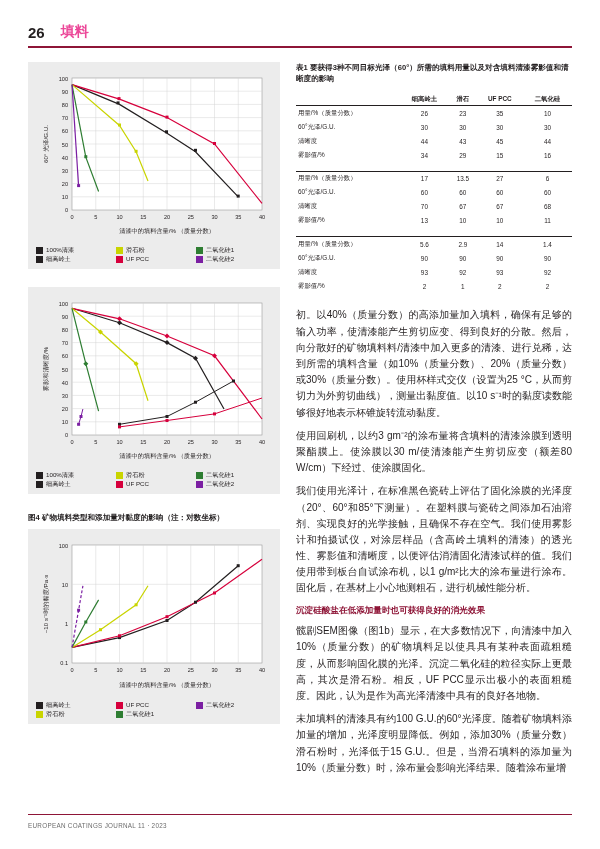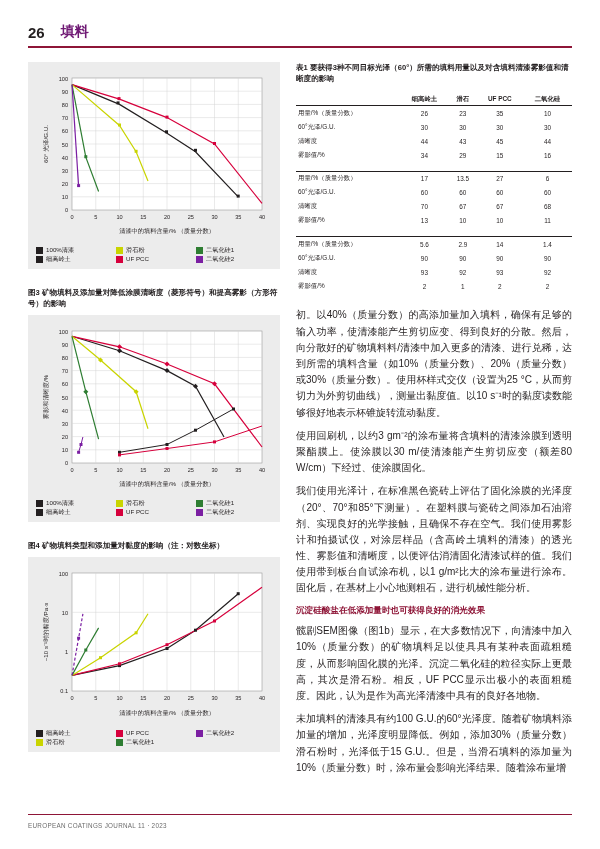"填料" .header-title { color: #701a75 -> #ec4899 }
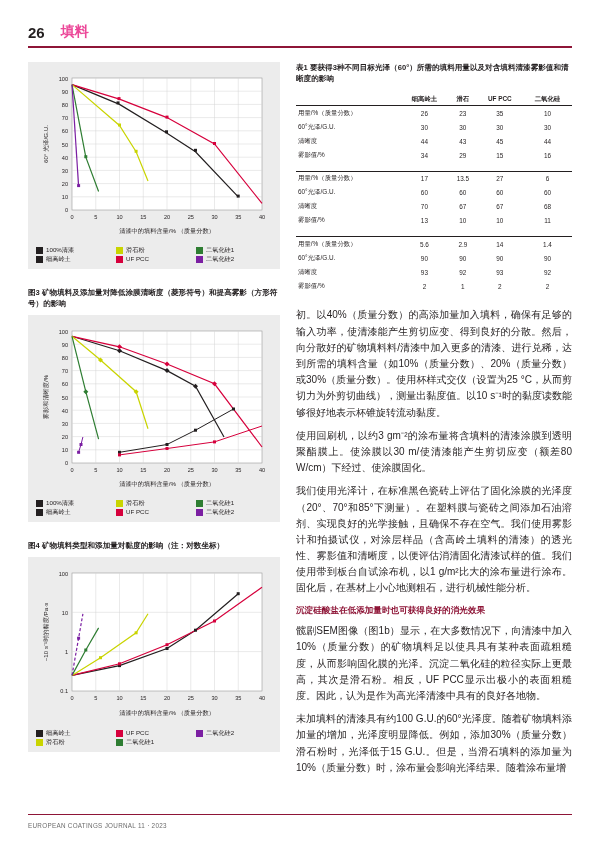"图3 矿物填料及添加量对降低涂膜清晰度（菱形符号）和提高雾影（方形符号）的影响" div.fig-caption { html: <div>图3 矿物填料及添加量对降低涂膜清晰度（菱形符号）和提高雾影（方形符号）的影响</div> -> none }
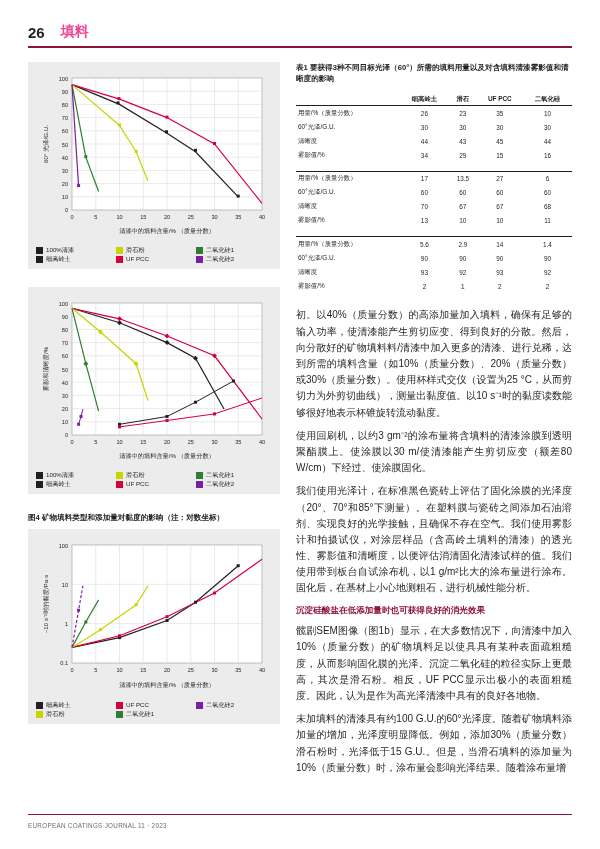"我们使用光泽计，在标准黑色瓷砖上评估了固化涂膜的光泽度（20°、70°和85°下" p.body { text: 70 -> 60 }
